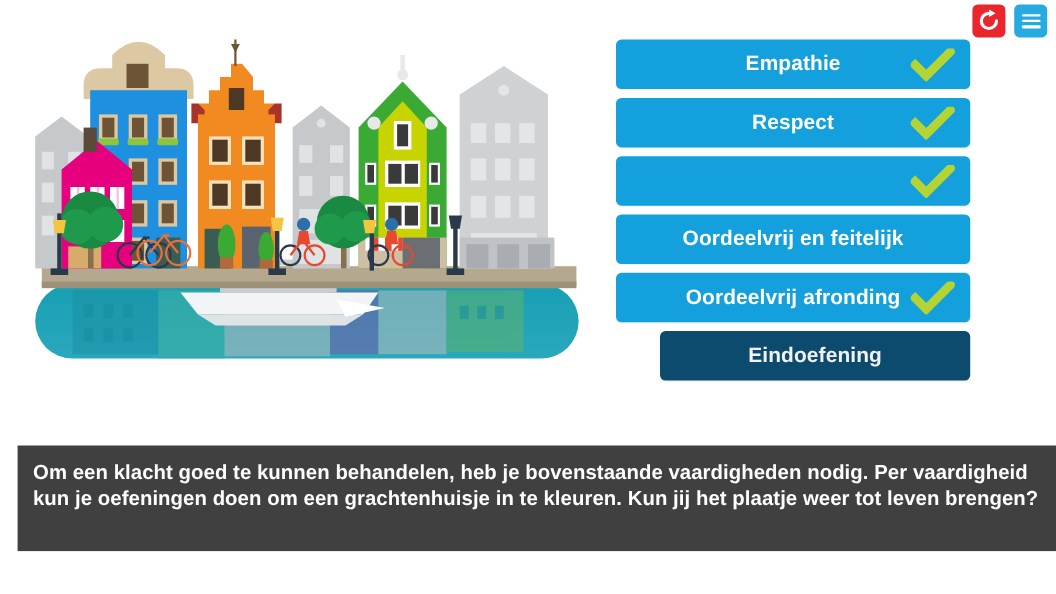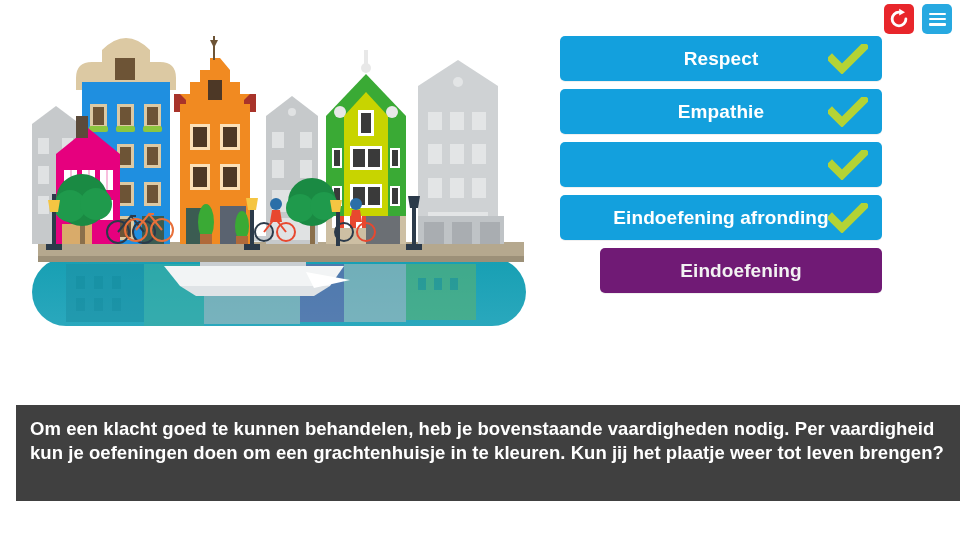"Respect" div.btn { order: before "Empathie" -> after "Empathie" }
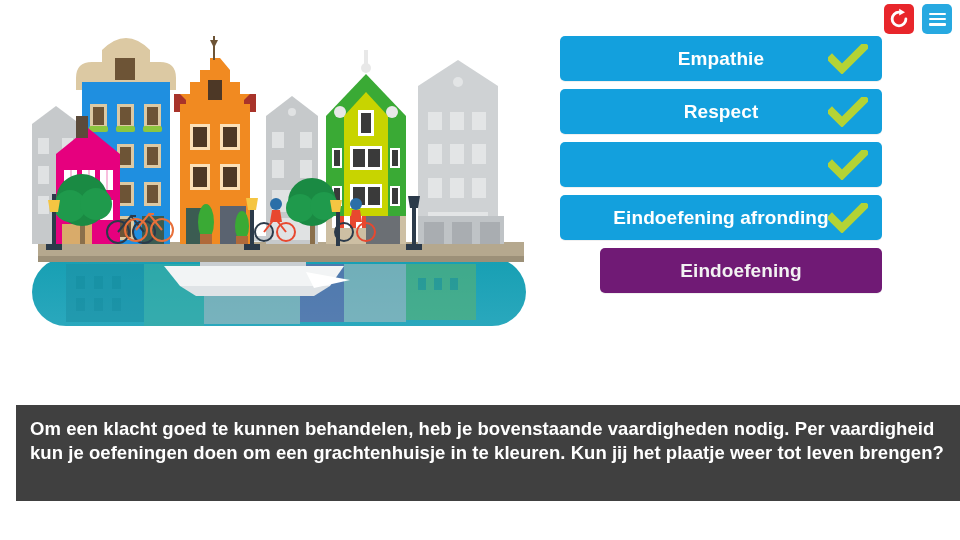"Oordeelvrij en feitelijk" div.btn { html: none -> <div> <span>Oordeelvrij en feitelijk</span> </div> }
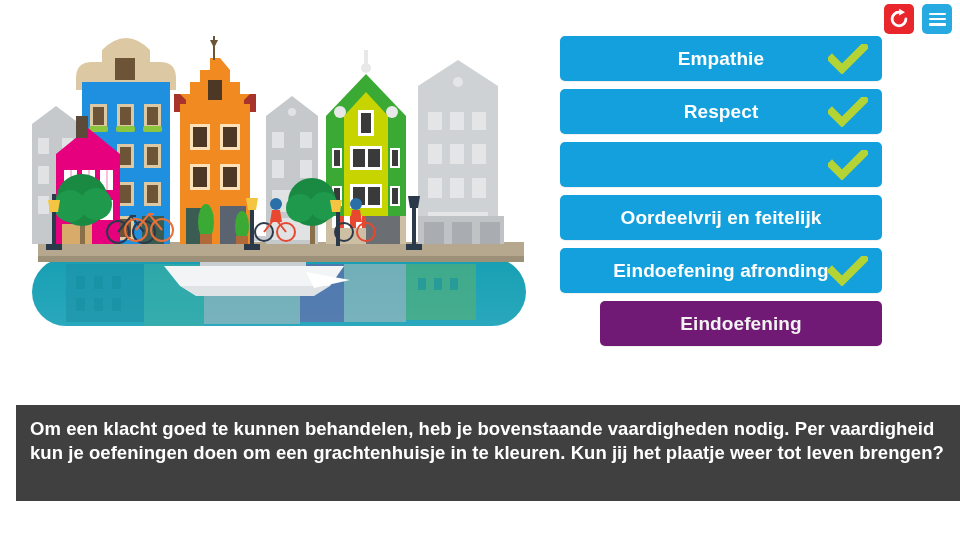"Eindoefening afronding" span.lbl { text: Eindoefening -> Oordeelvrij }
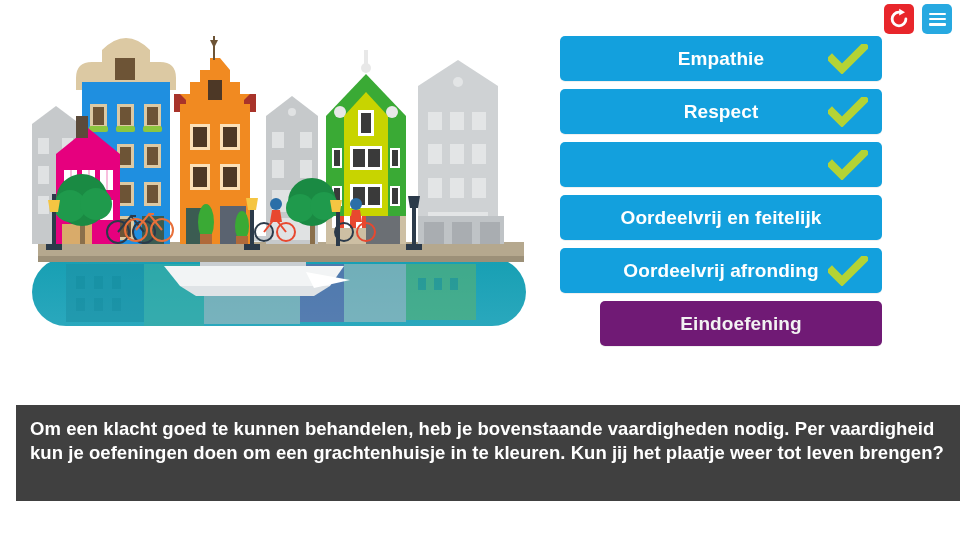"Eindoefening" .btn.disabled { background: #701a75 -> #0c4a6e }
